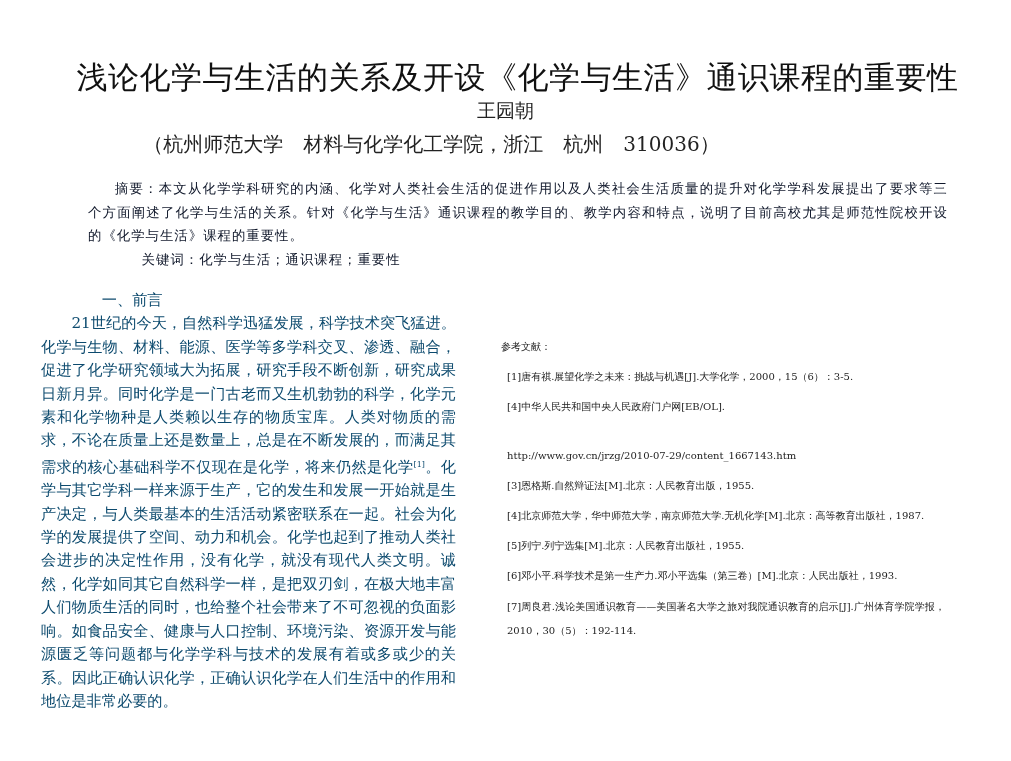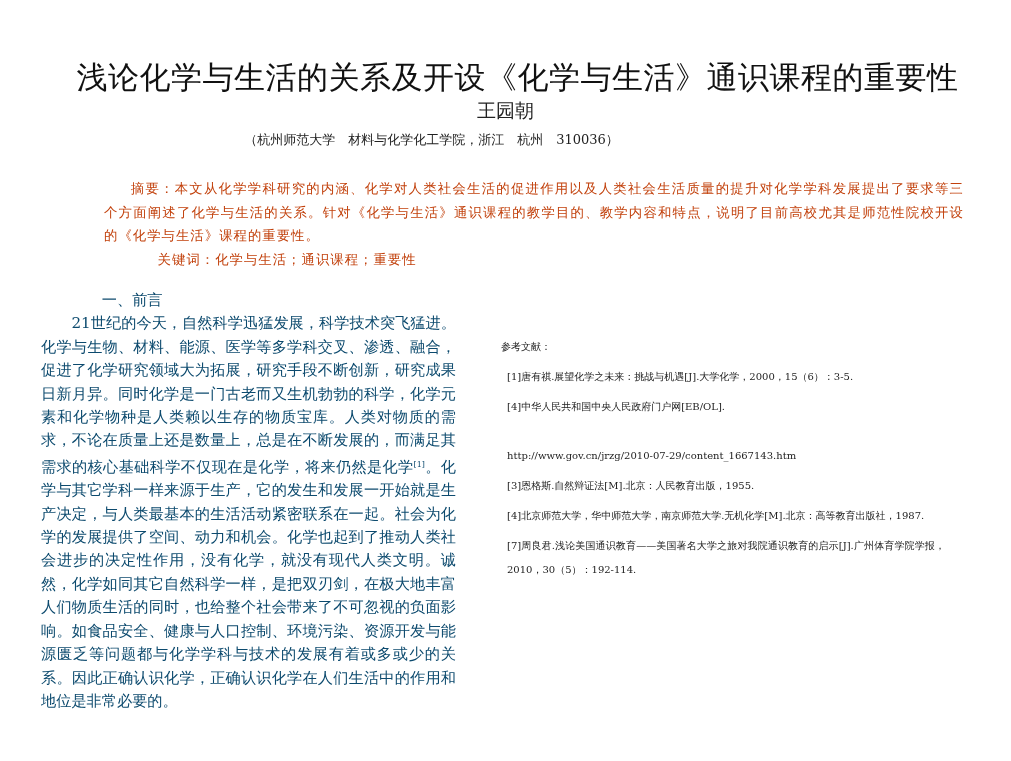"（杭州师范大学 材料与化学化工学院，浙江 杭州 310036）" .affil { font-size: 13px -> 20px }
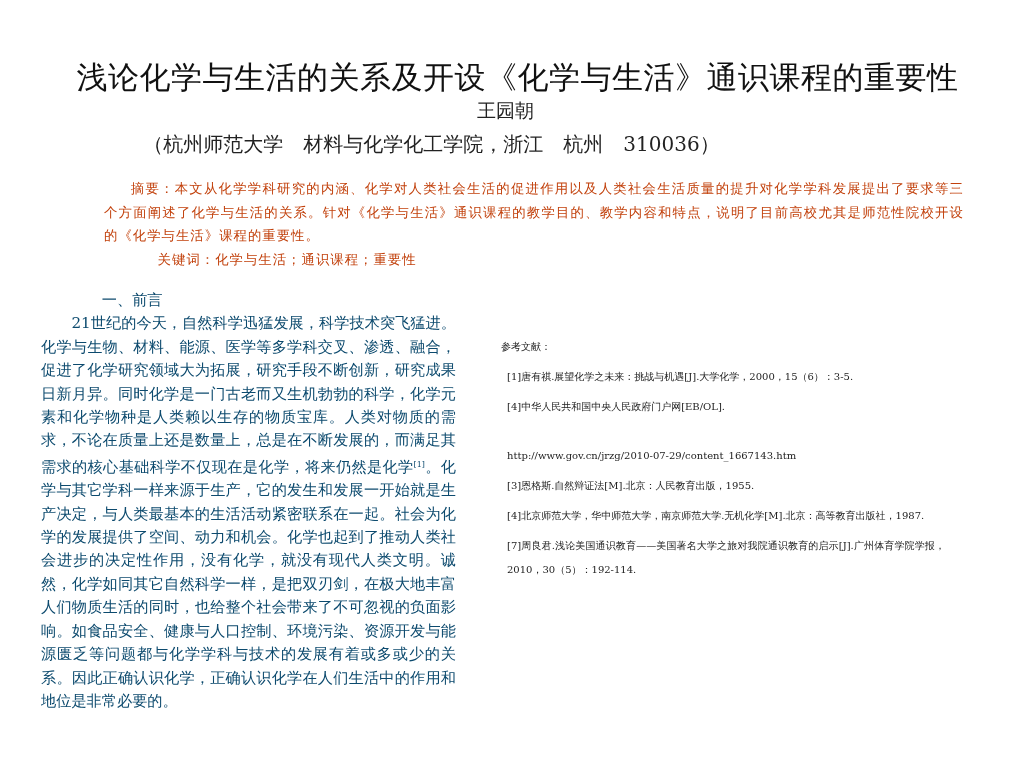"摘要：本文从化学学科研究的内涵、化学对人类社会生活的促进作用以及人类社会生活质量" .abstract { color: #c2410c -> #0f172a; left: 104px -> 88px }
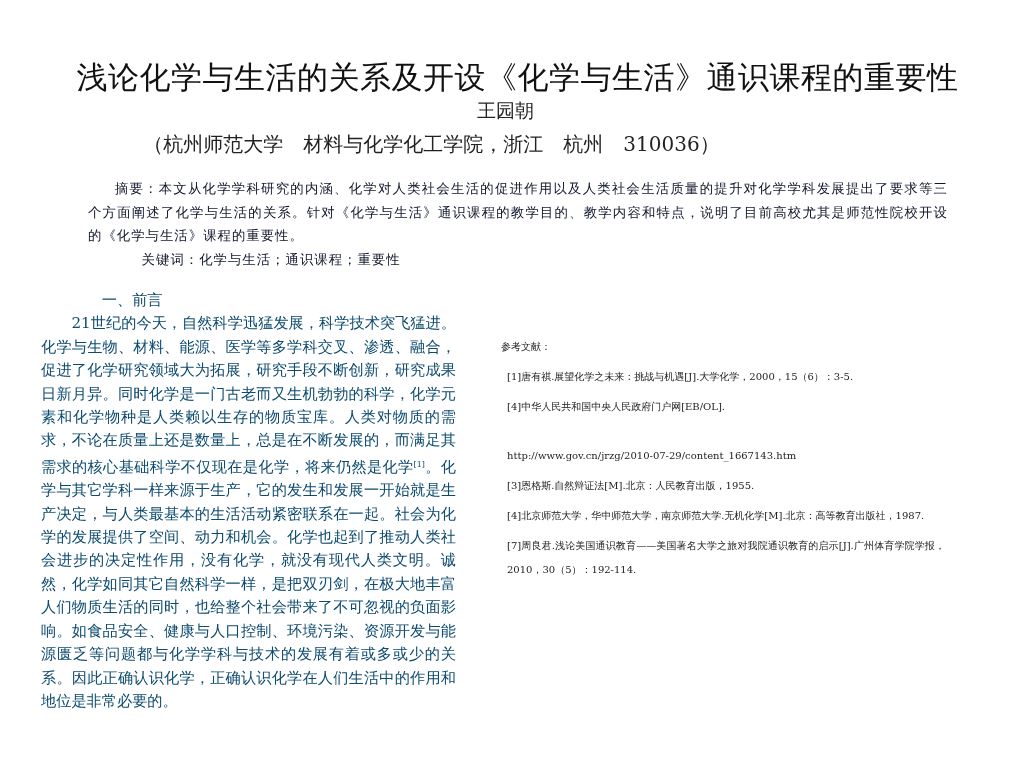"[5]列宁.列宁选集[M].北京：人民教育出版社，1955." p.ref { html: none -> <p>[5]列宁.列宁选集[M].北京：人民教育出版社，1955.</p> }
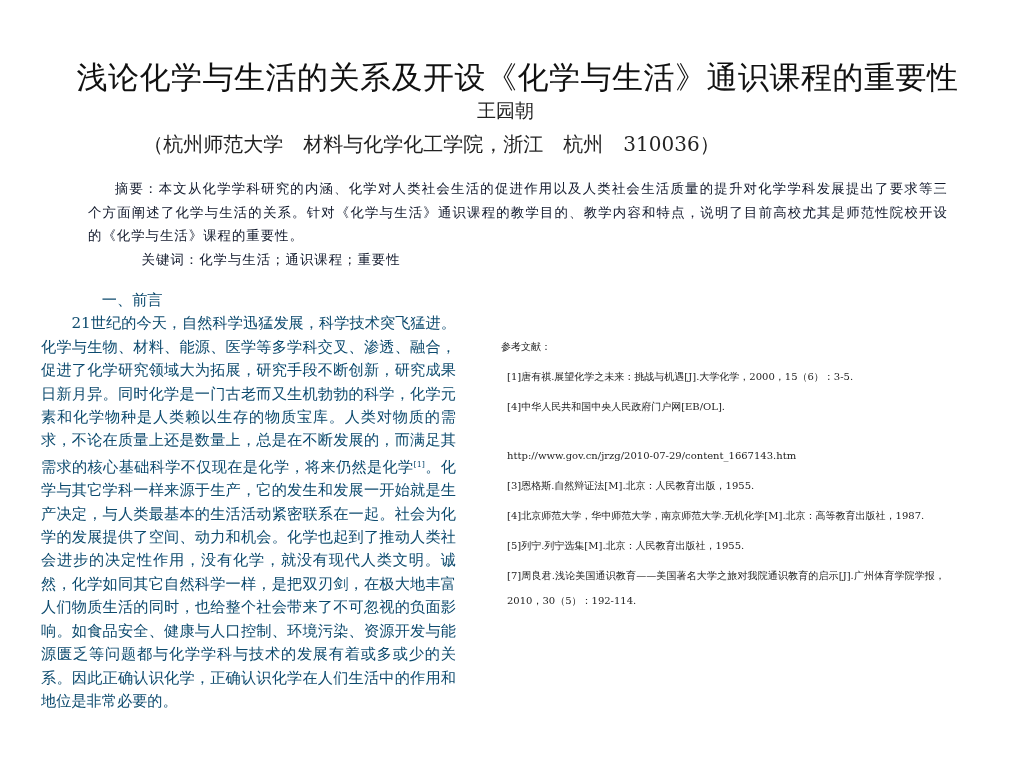"[6]邓小平.科学技术是第一生产力.邓小平选集（第三卷）[M].北京：人民出版社" p.ref { html: none -> <p>[6]邓小平.科学技术是第一生产力.邓小平选集（第三卷）[M].北京：人民出版社，1993.</p> }
